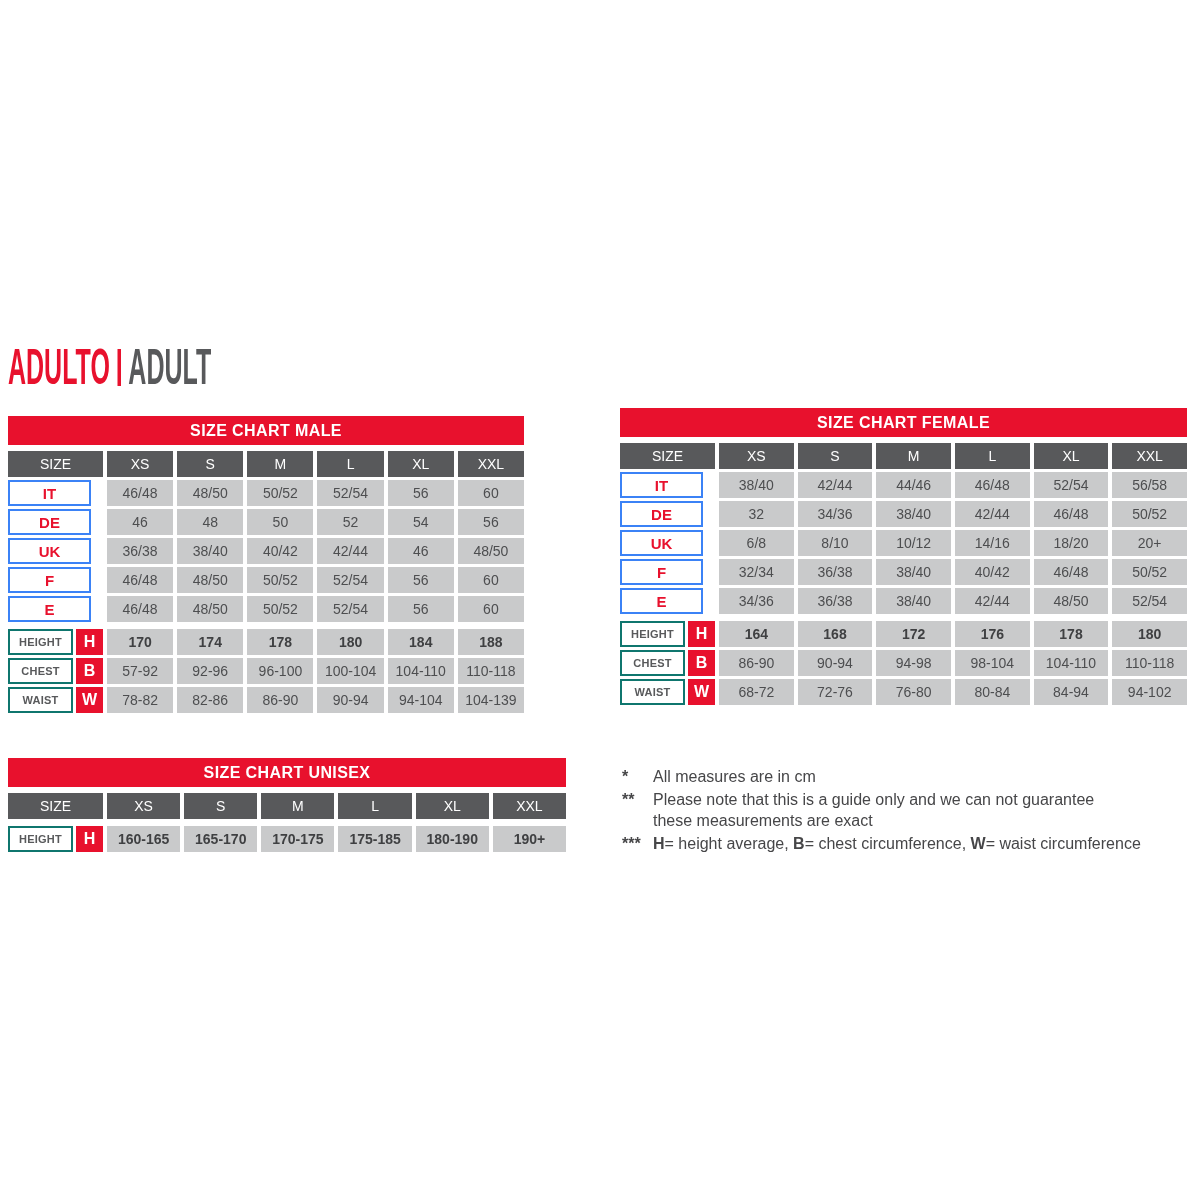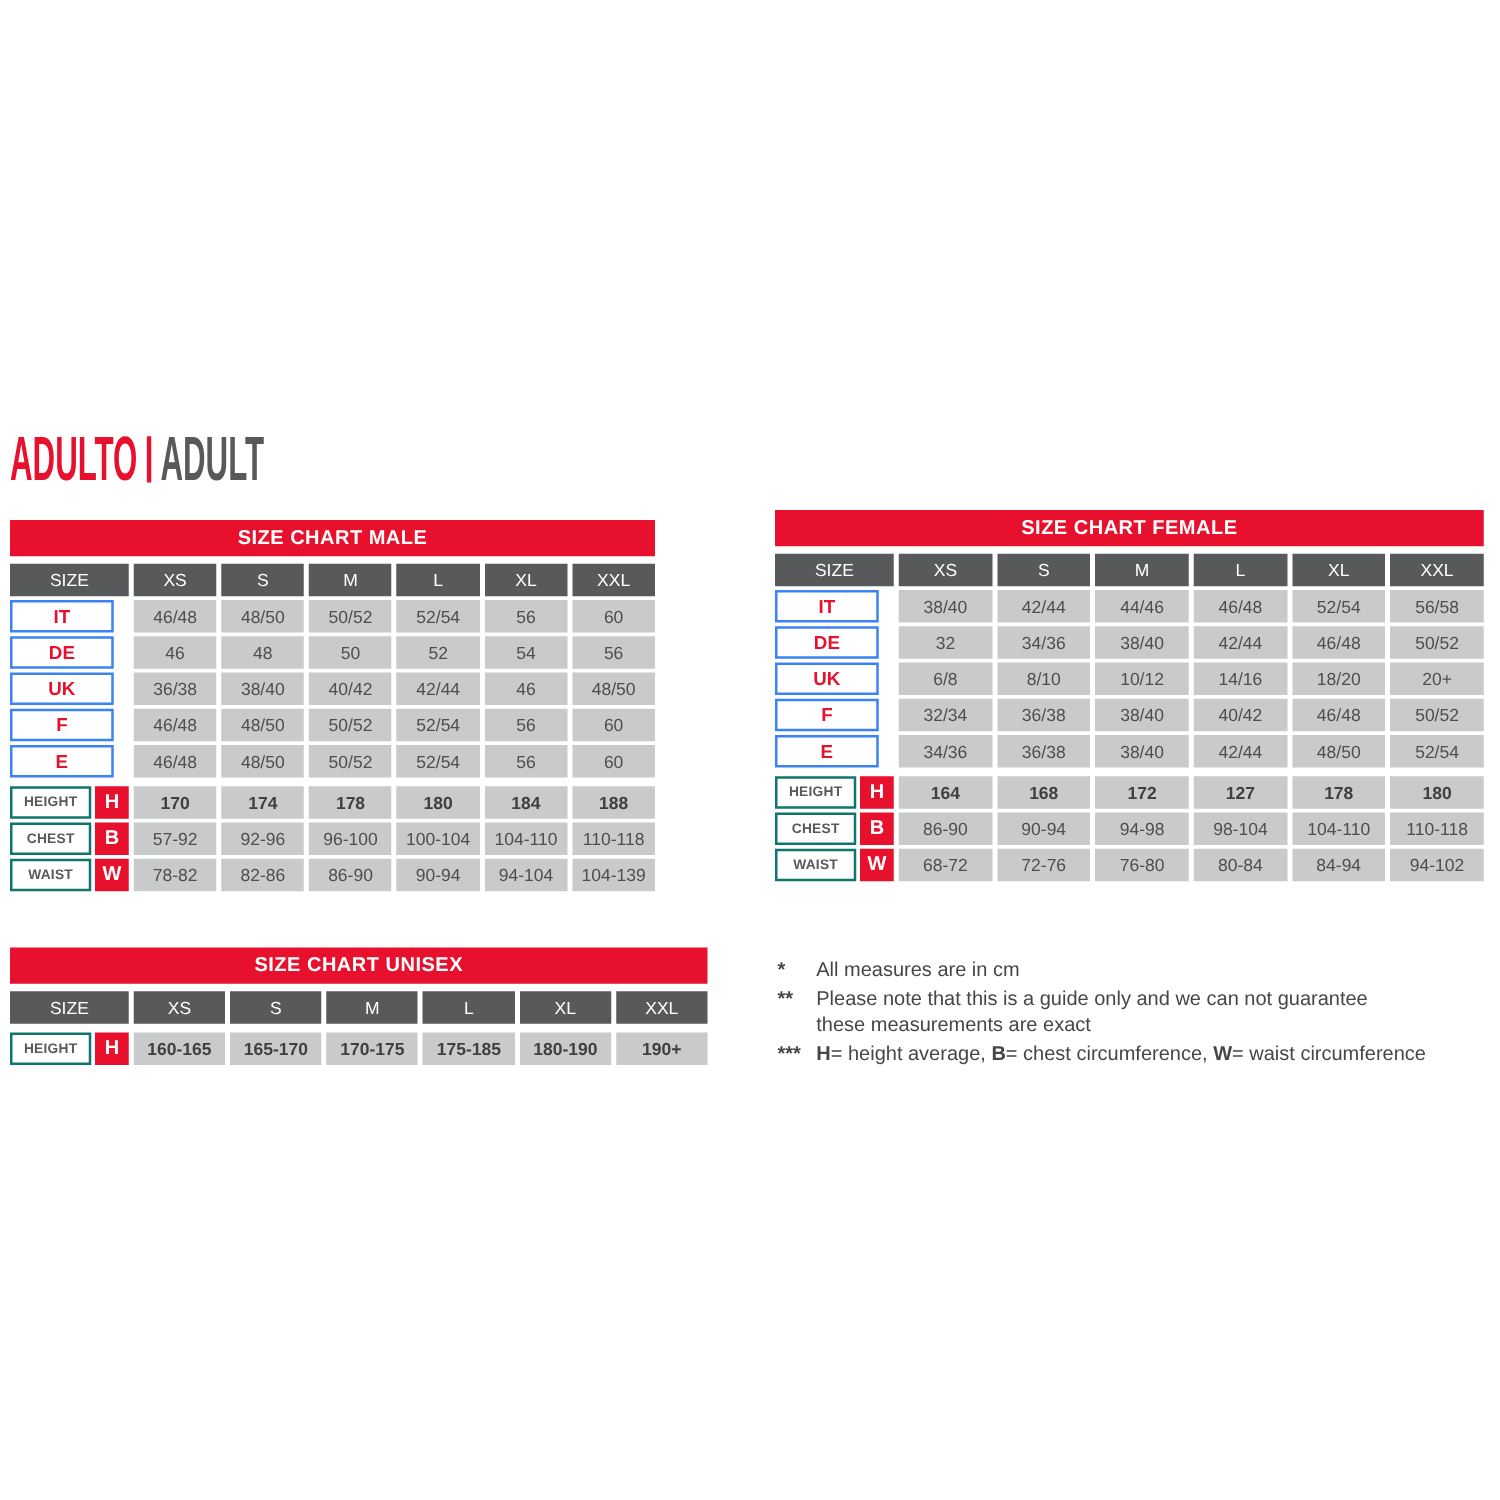"127" div.dcell { text: 127 -> 176 }
